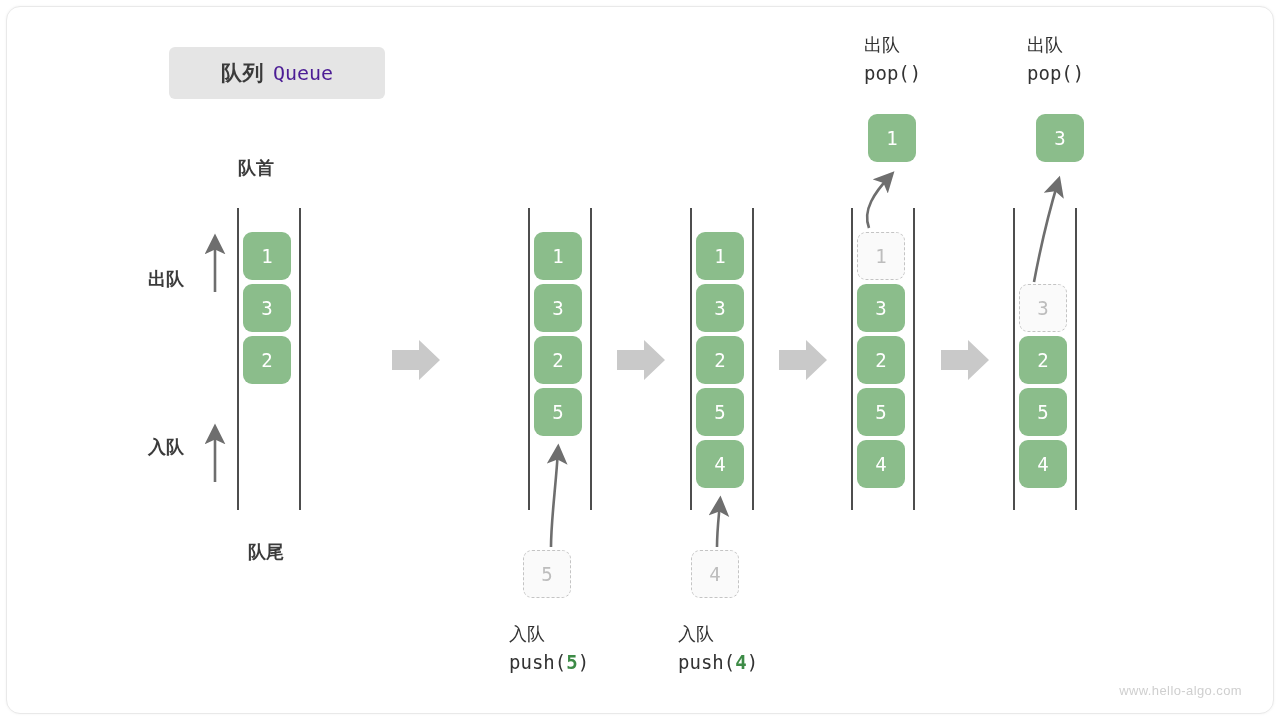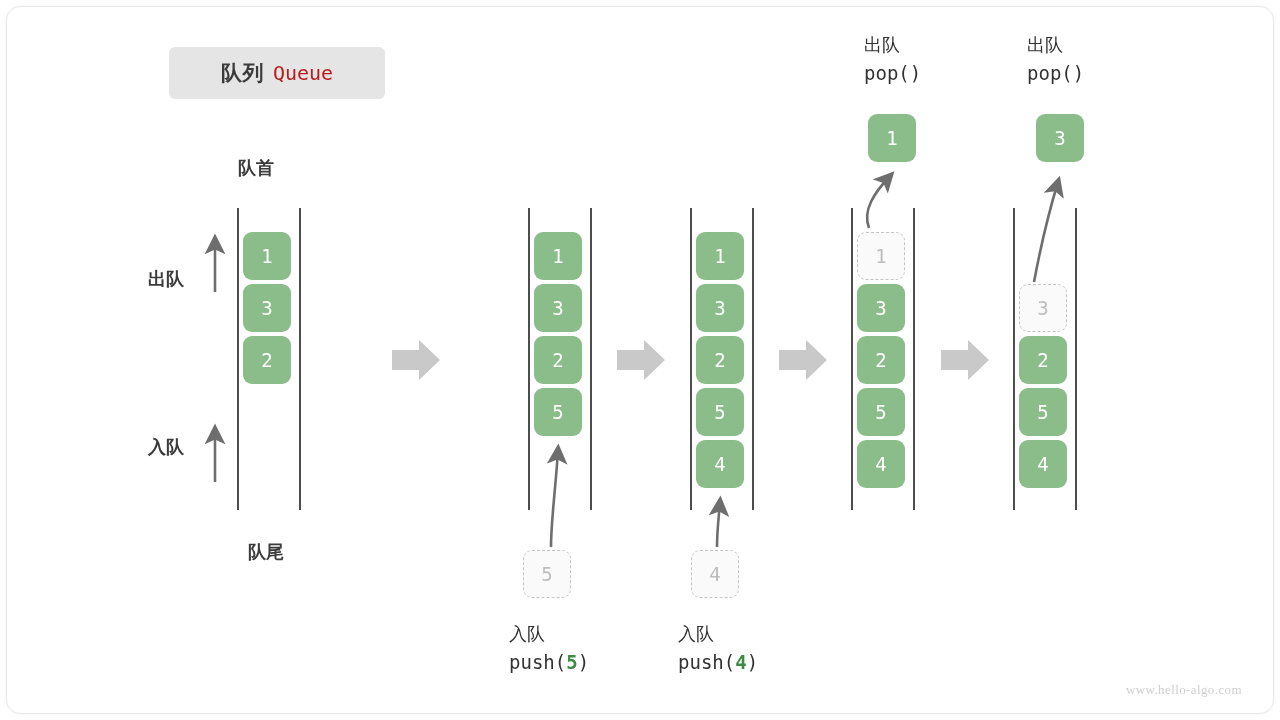"Queue" .title-en { color: #b91c1c -> #4c1d95 }
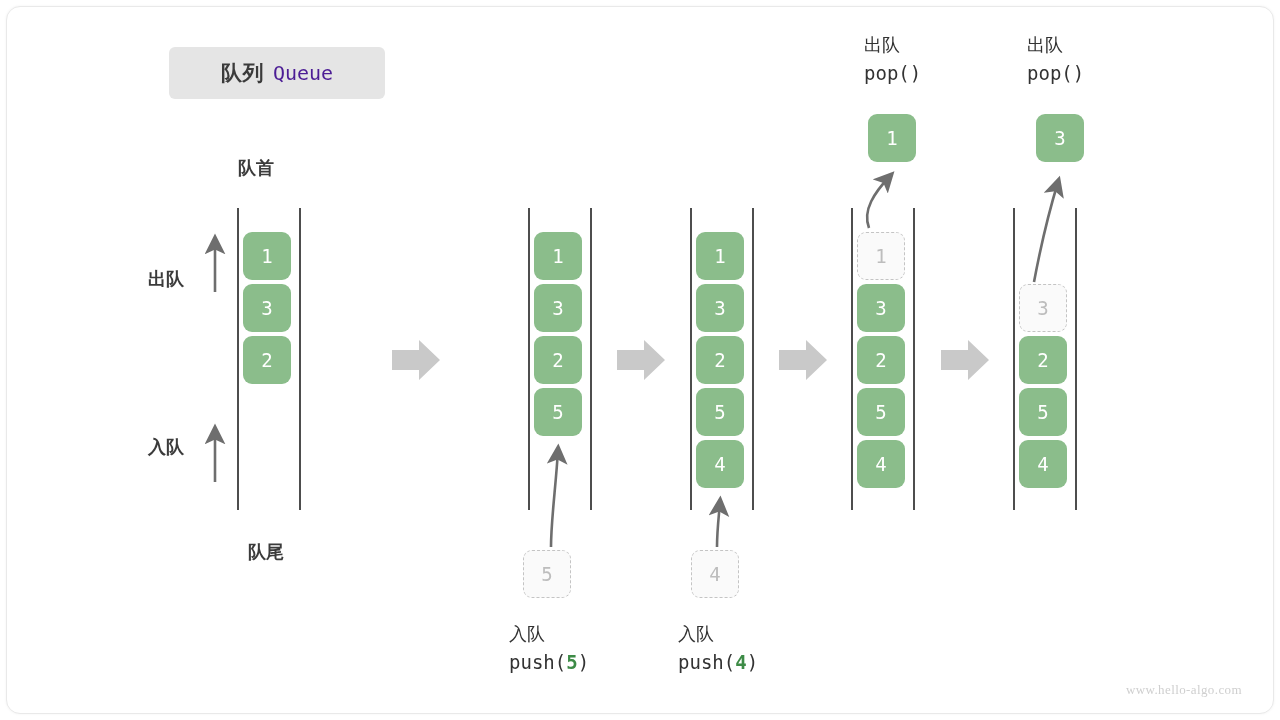"www.hello-algo.com" .watermark { font-family: Liberation Serif, serif -> Liberation Sans, sans-serif }
